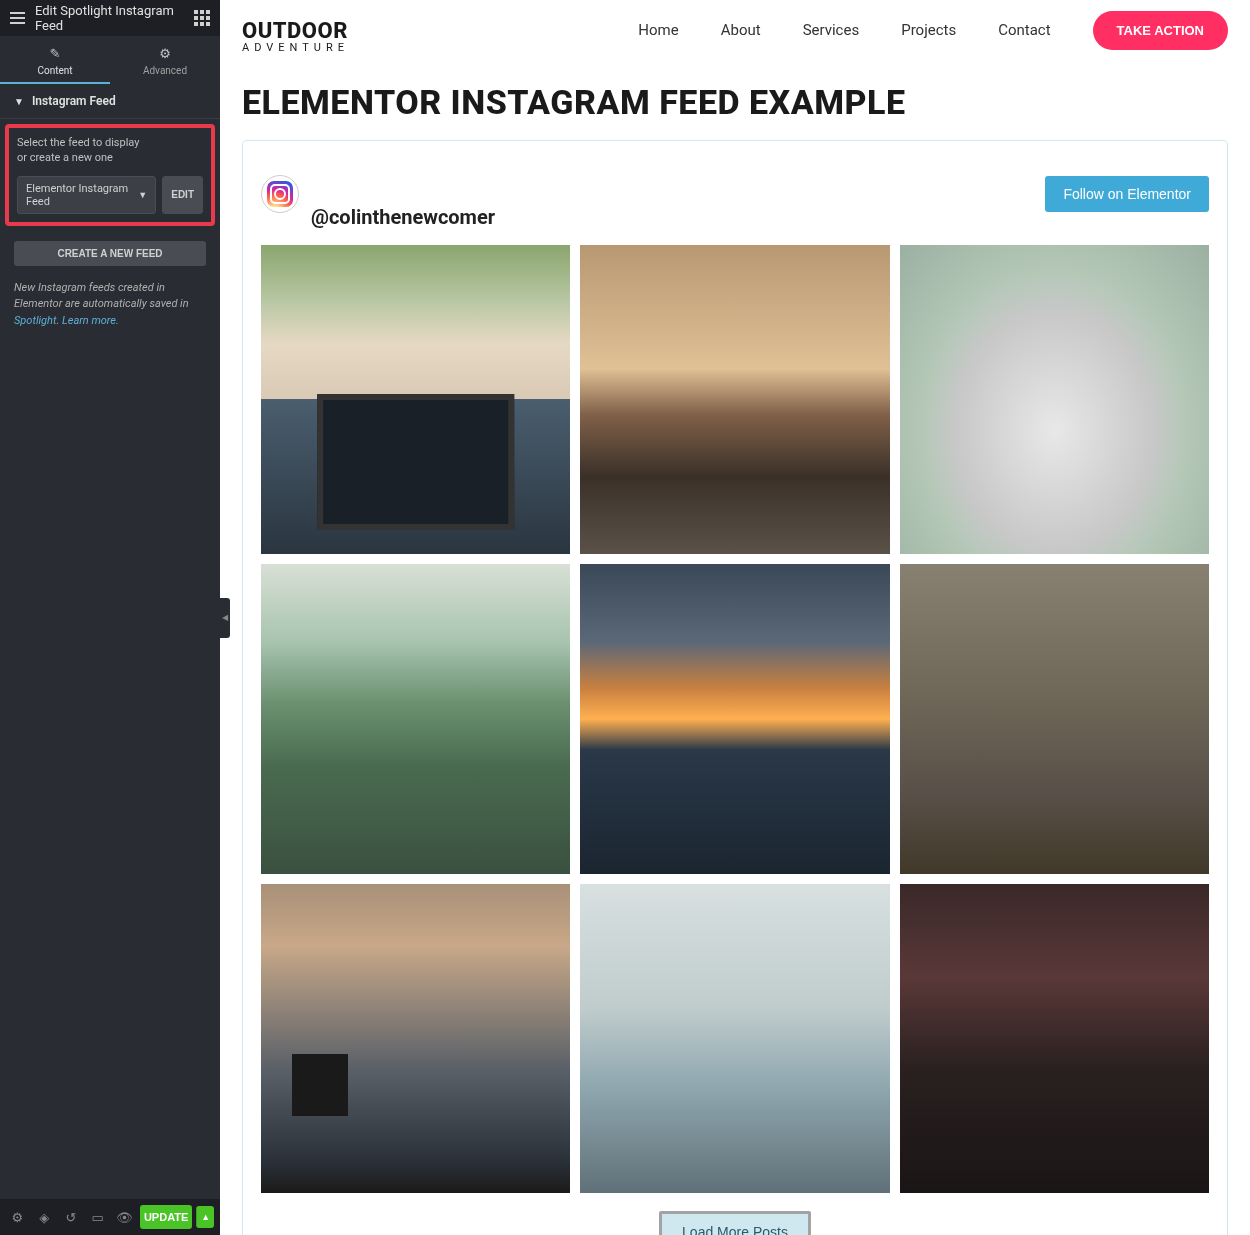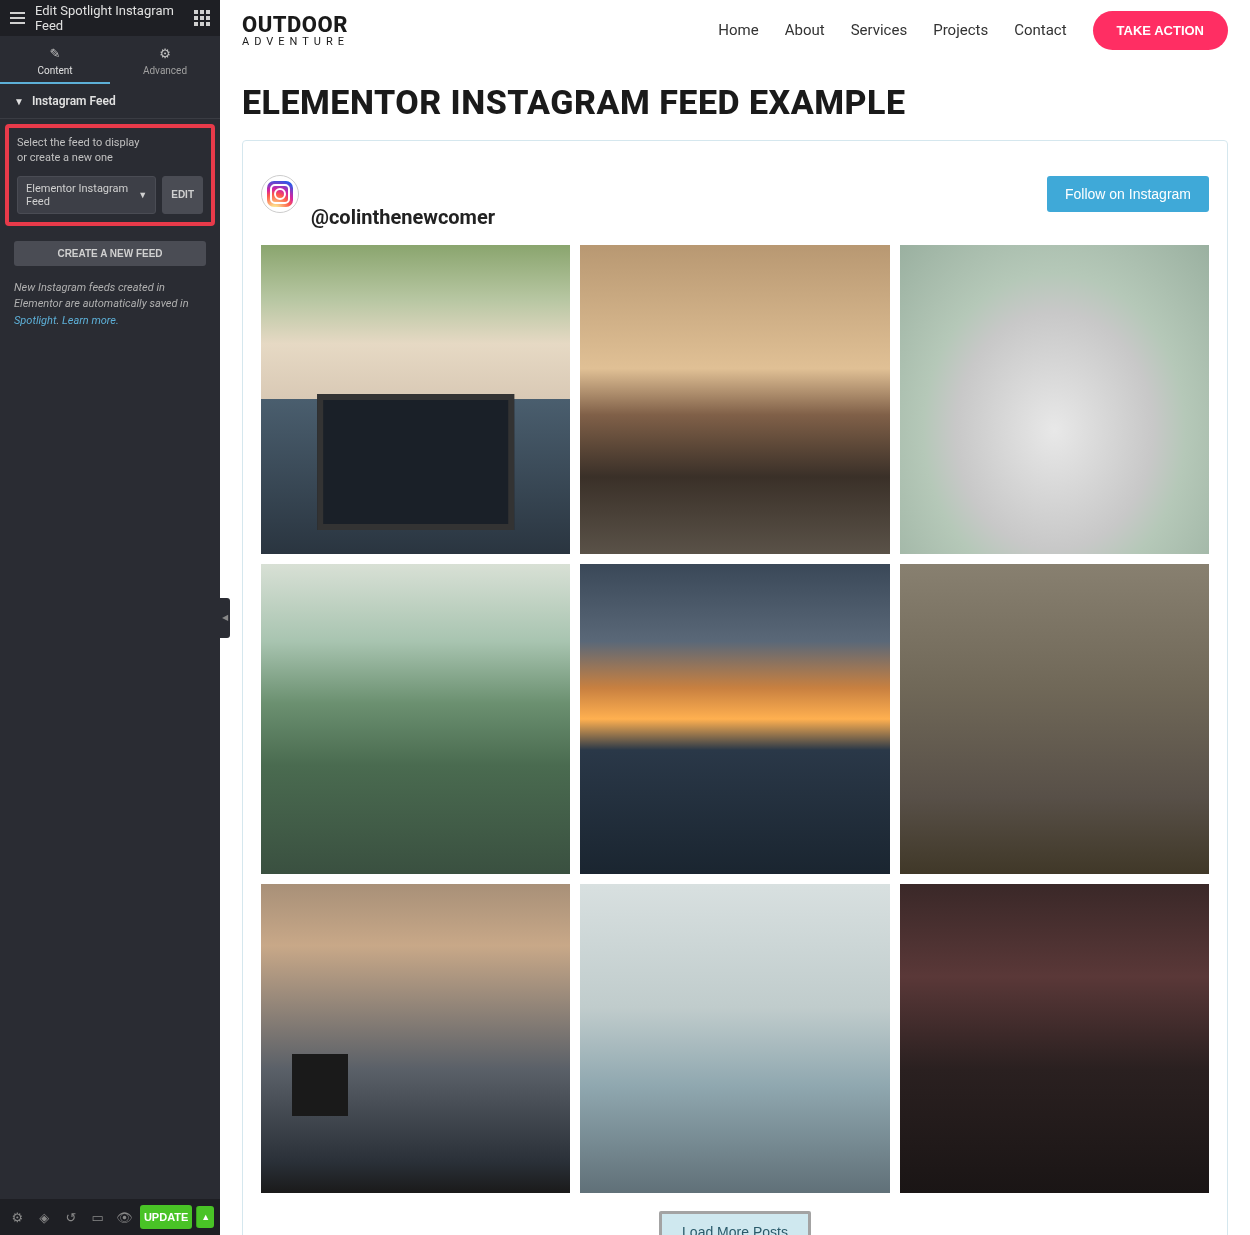"OUTDOOR" .site-header { align-items: center -> none }
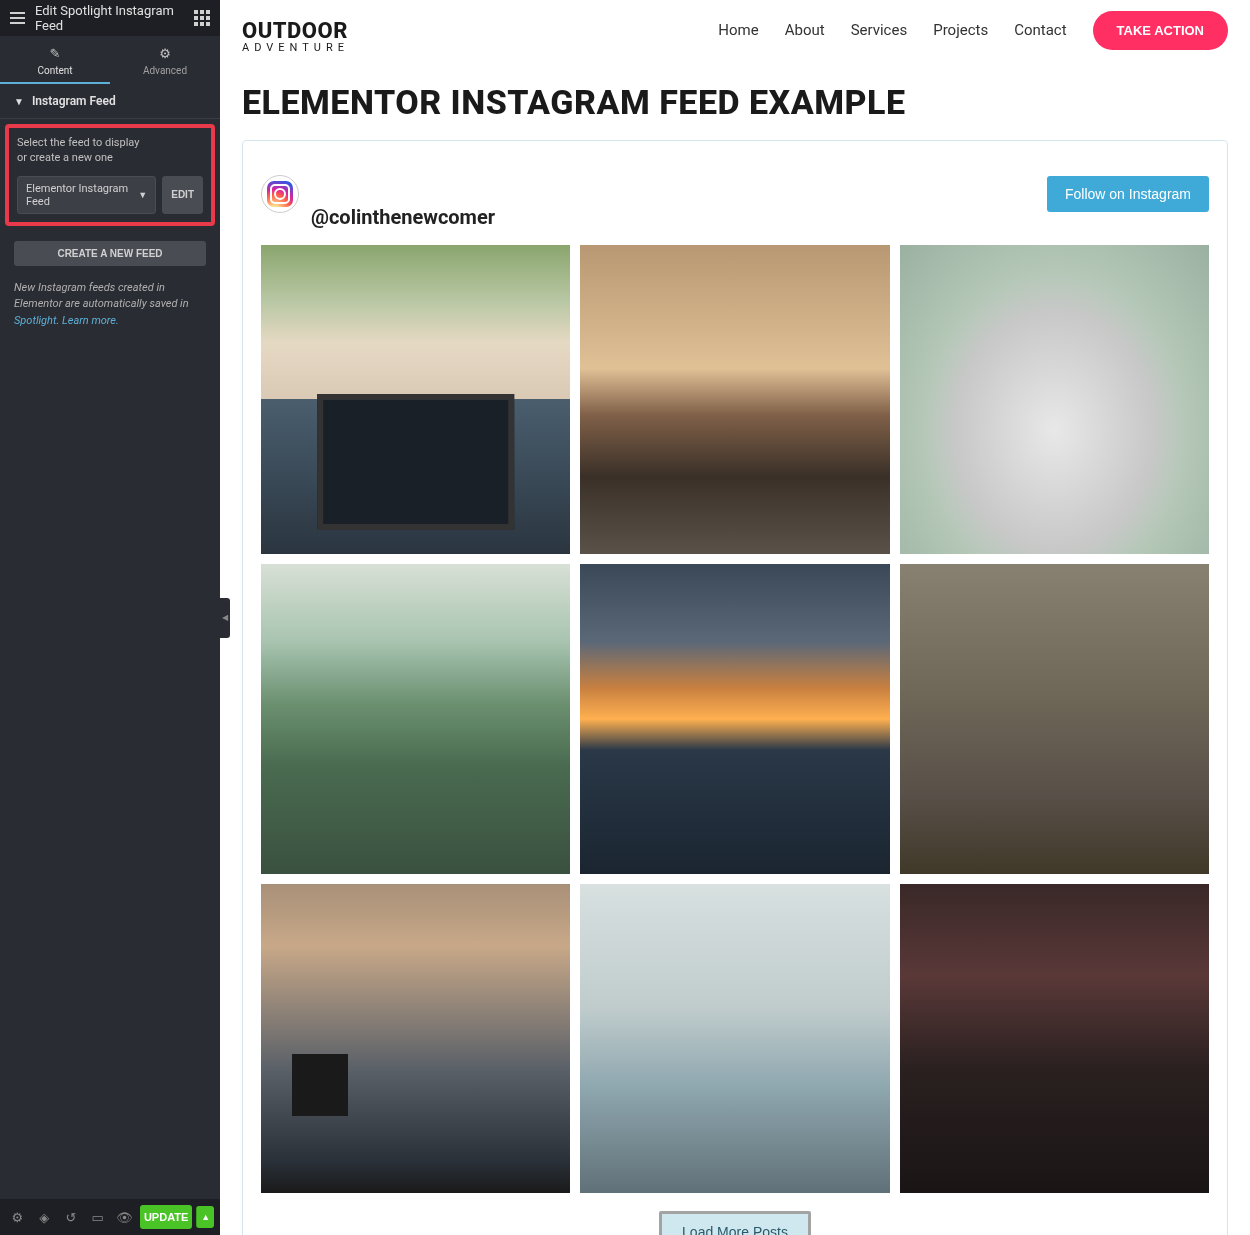"Home" .nav { gap: 26px -> 42px }
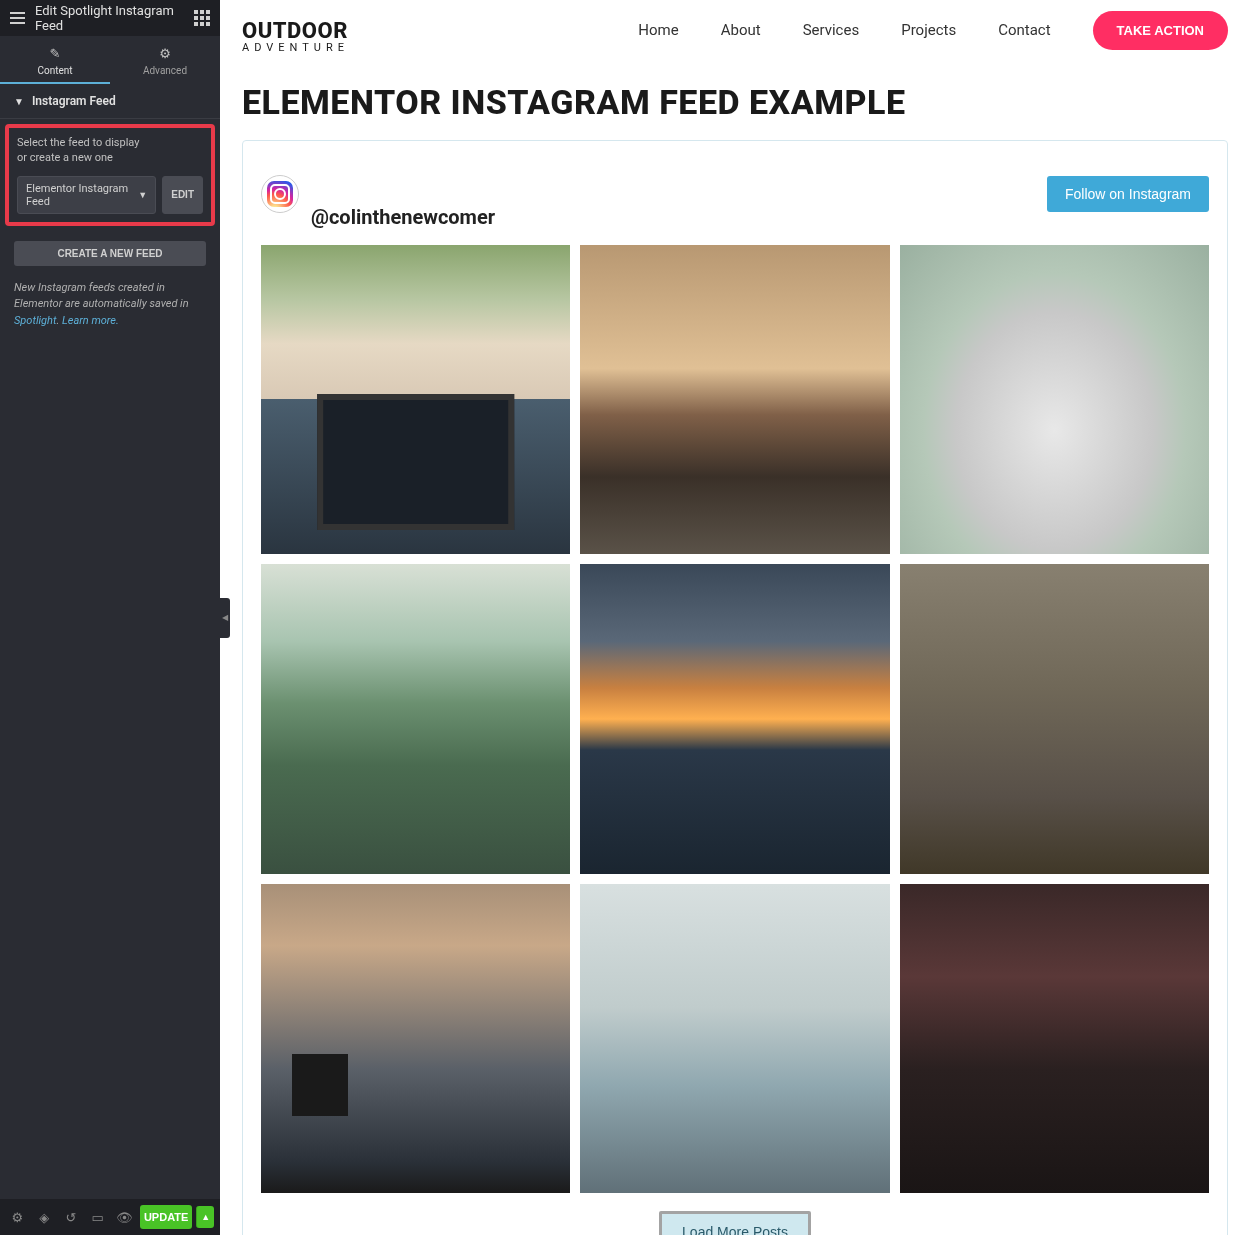"Follow on Instagram" button.follow-btn { text: Instagram -> Elementor }
